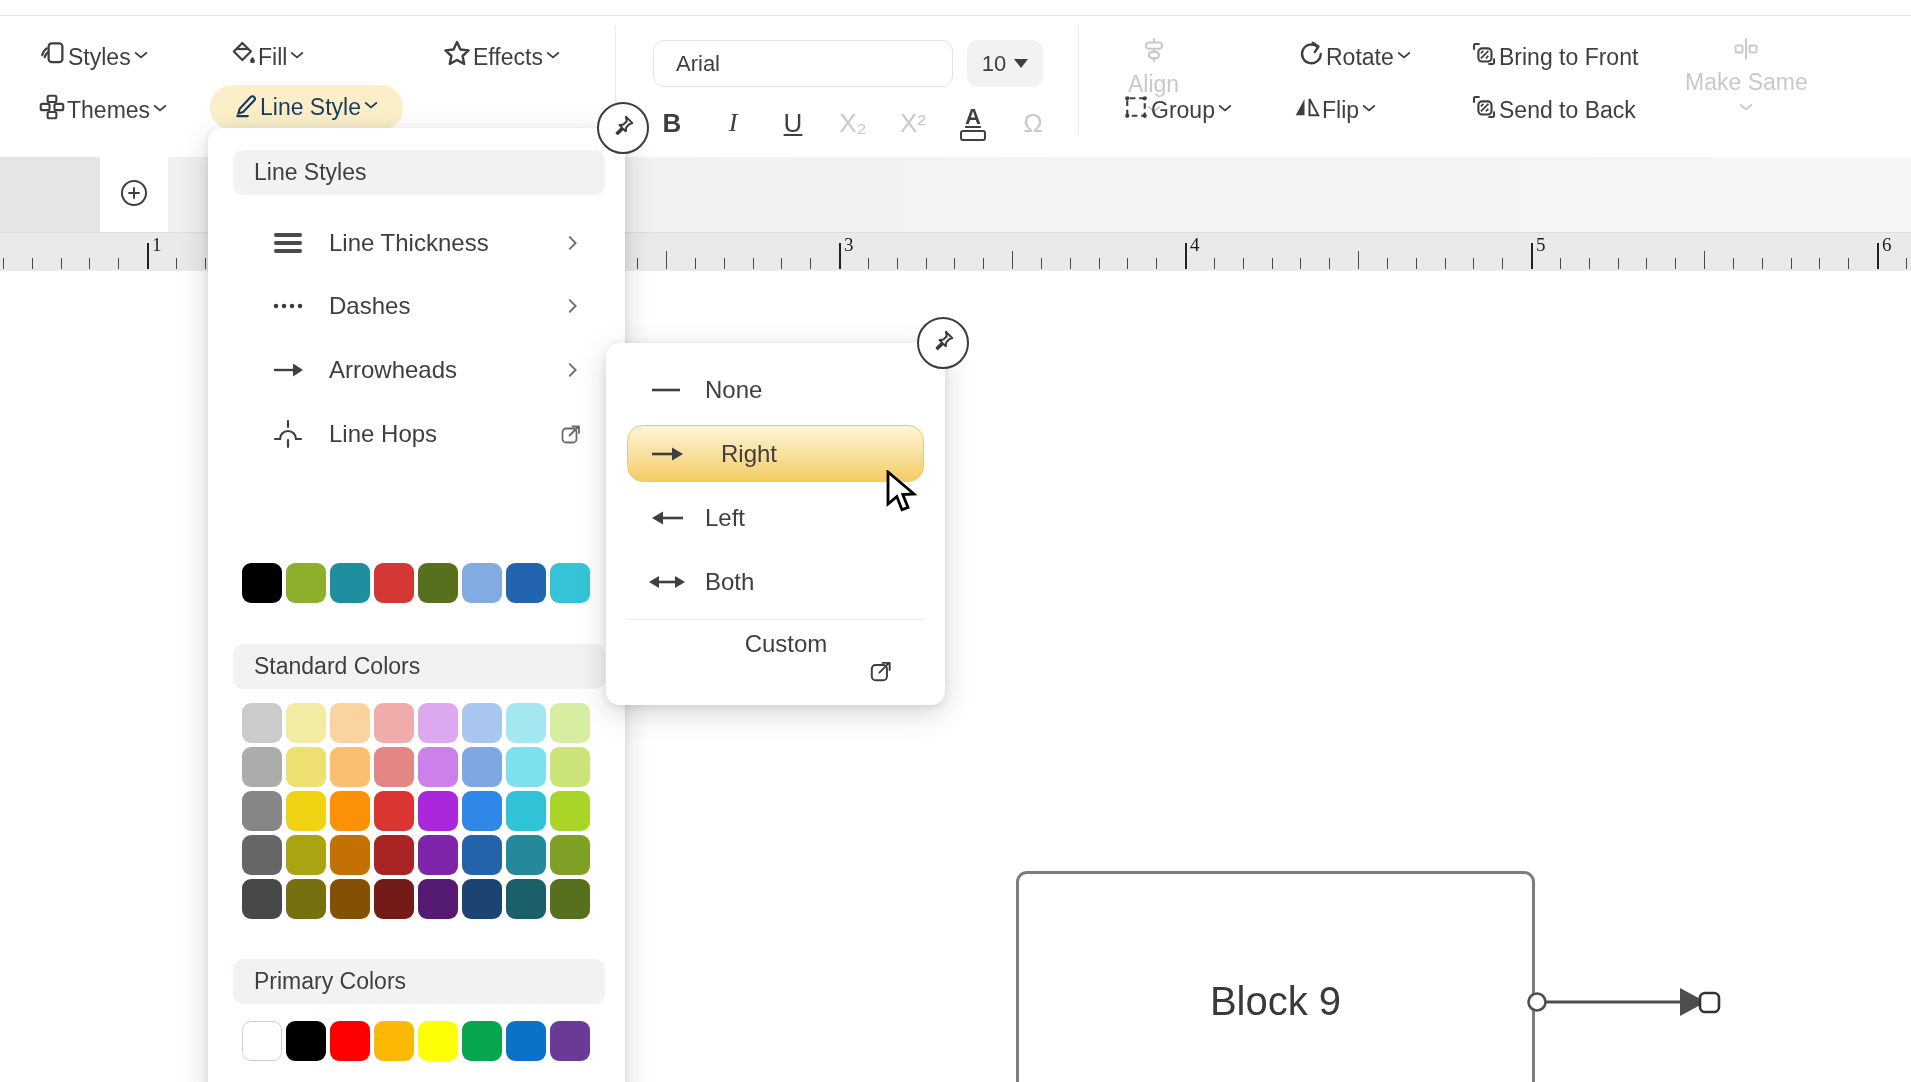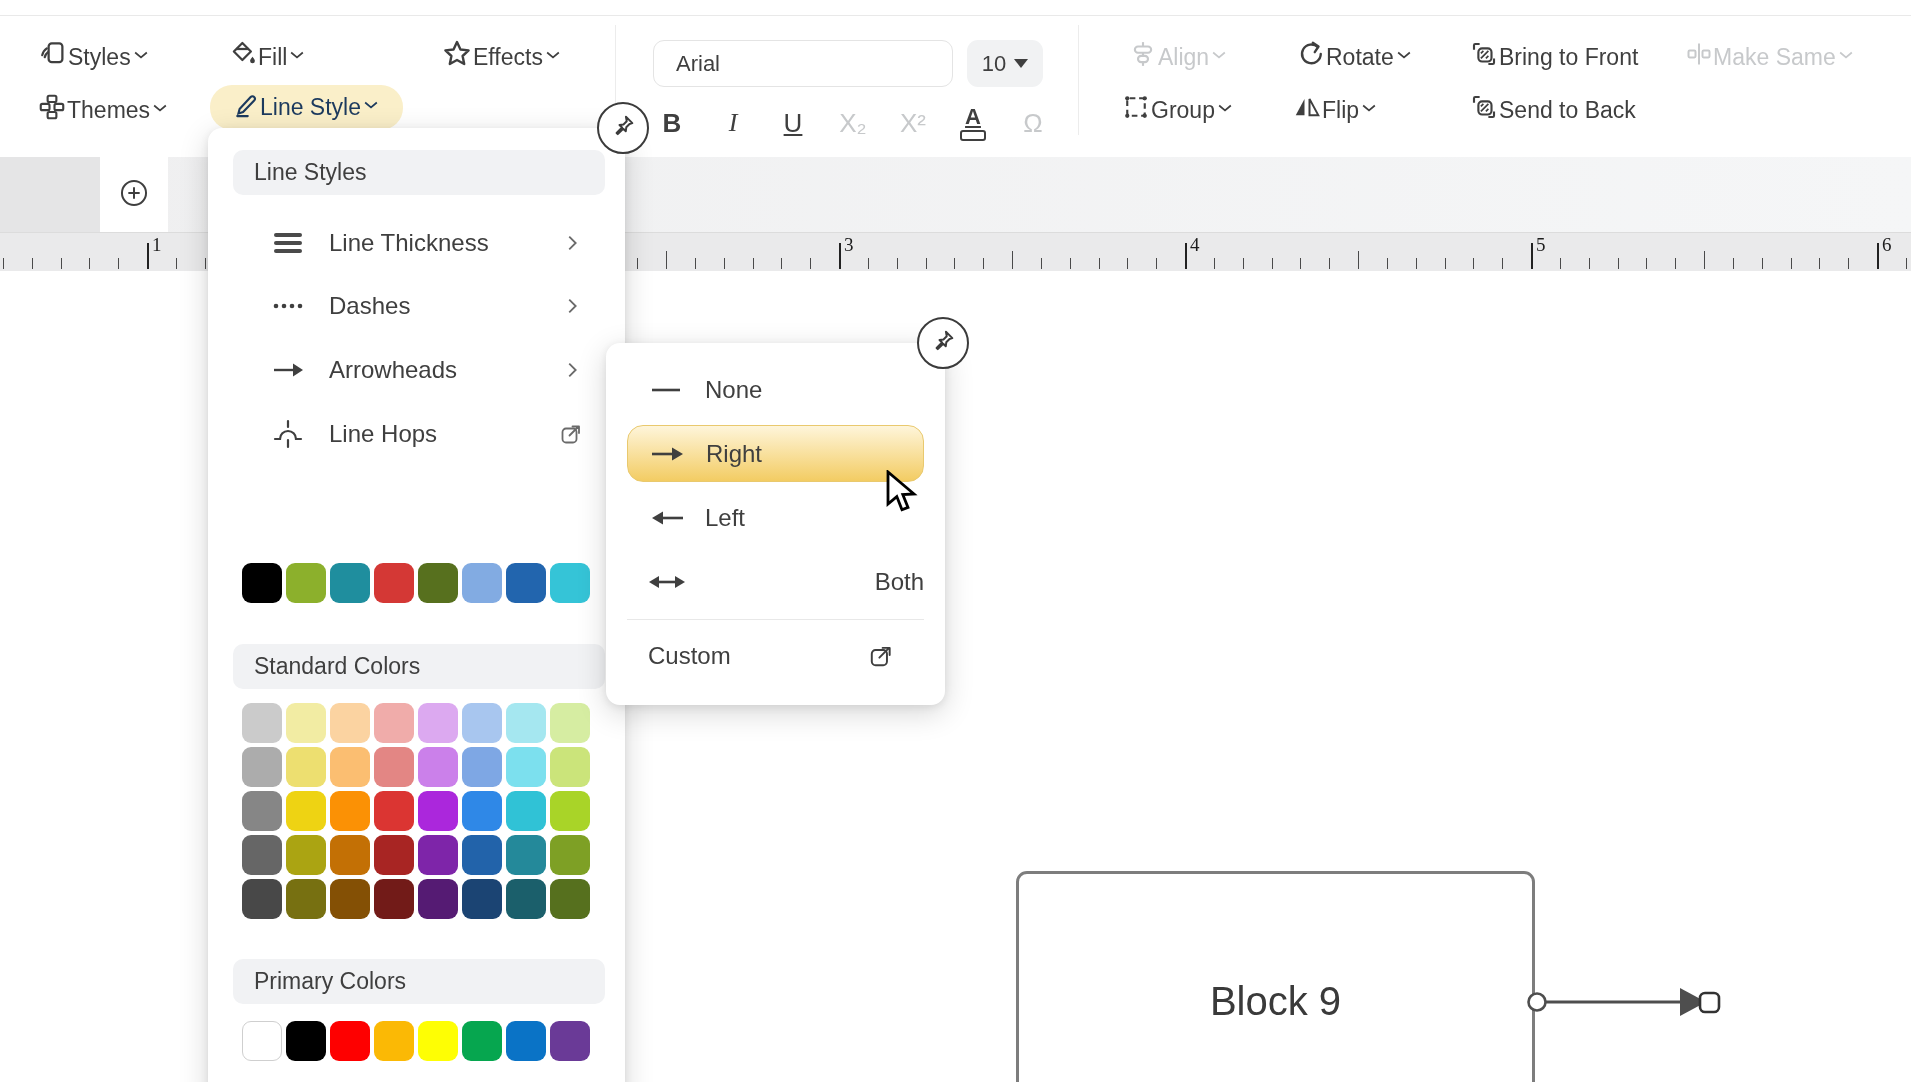"Align" .tb.disabled { flex-direction: none -> column }
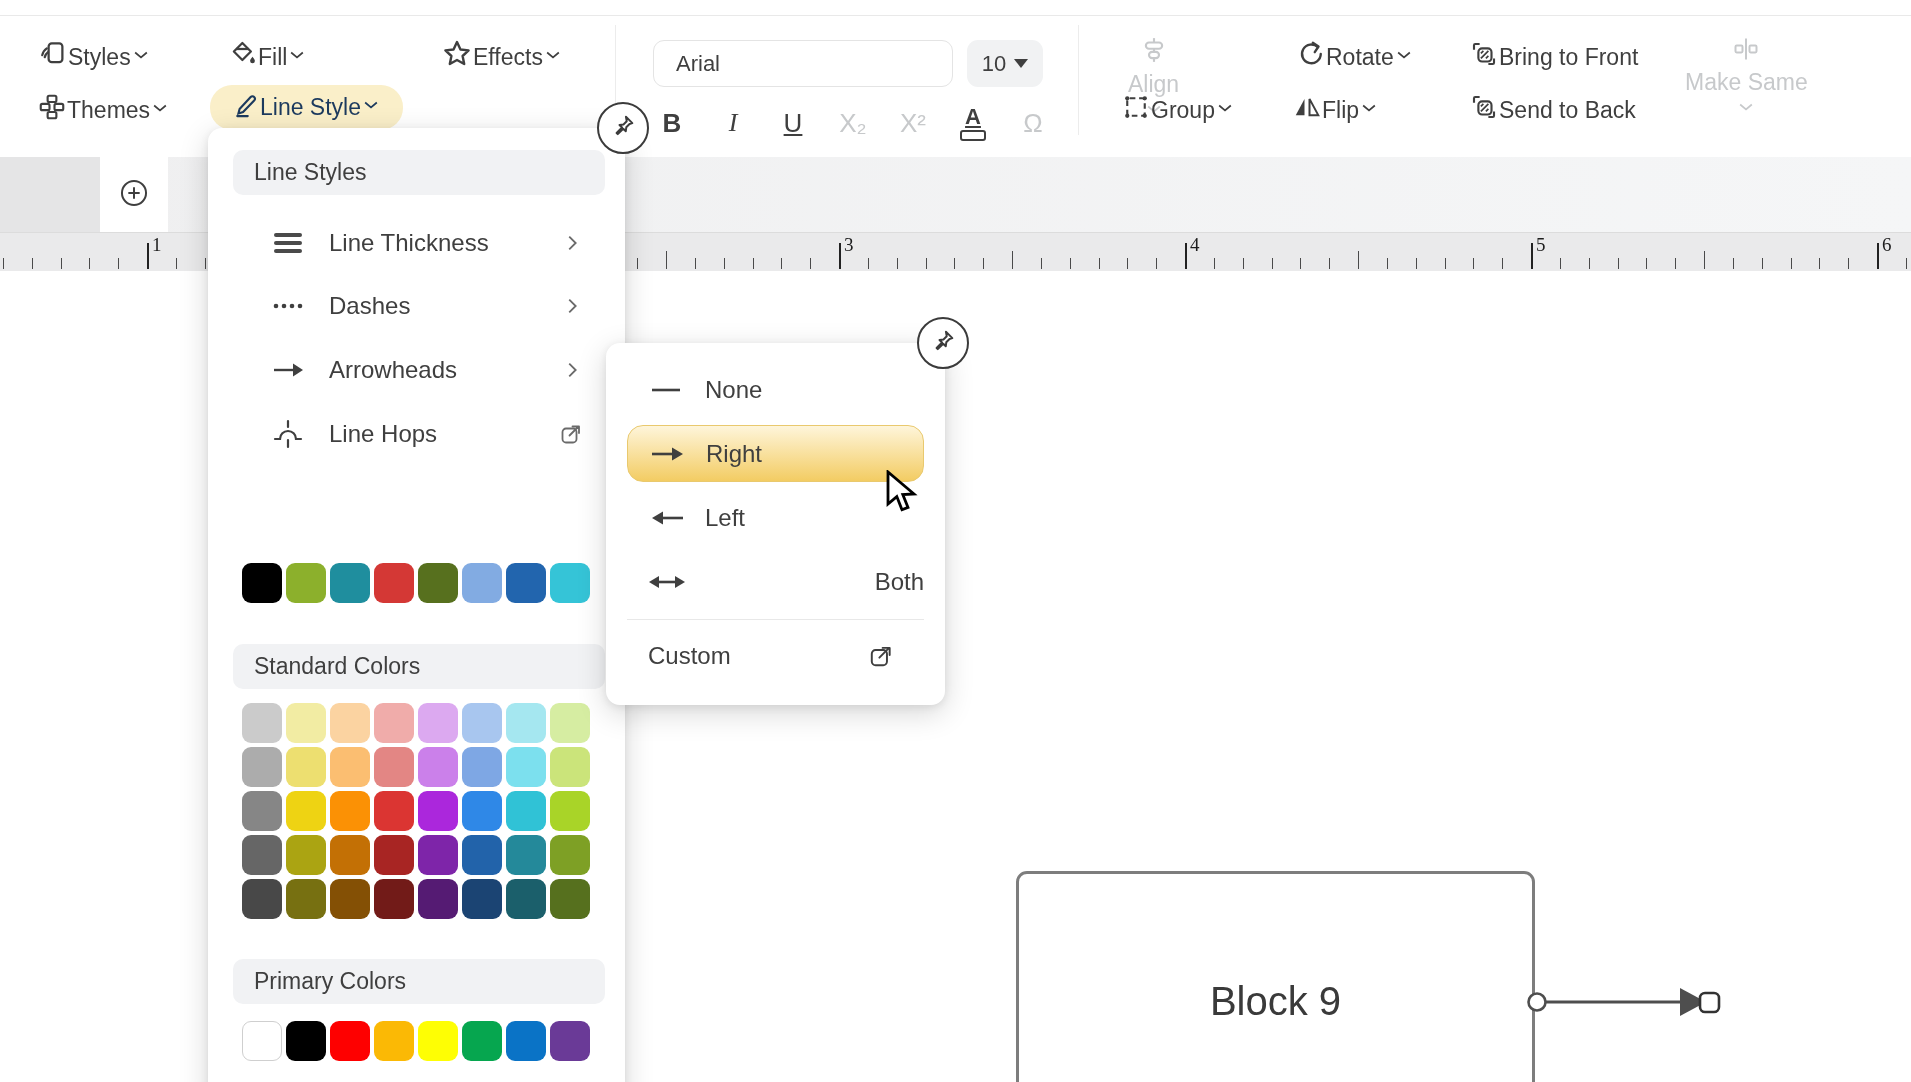"Right" div.ah-row { gap: none -> 15px }
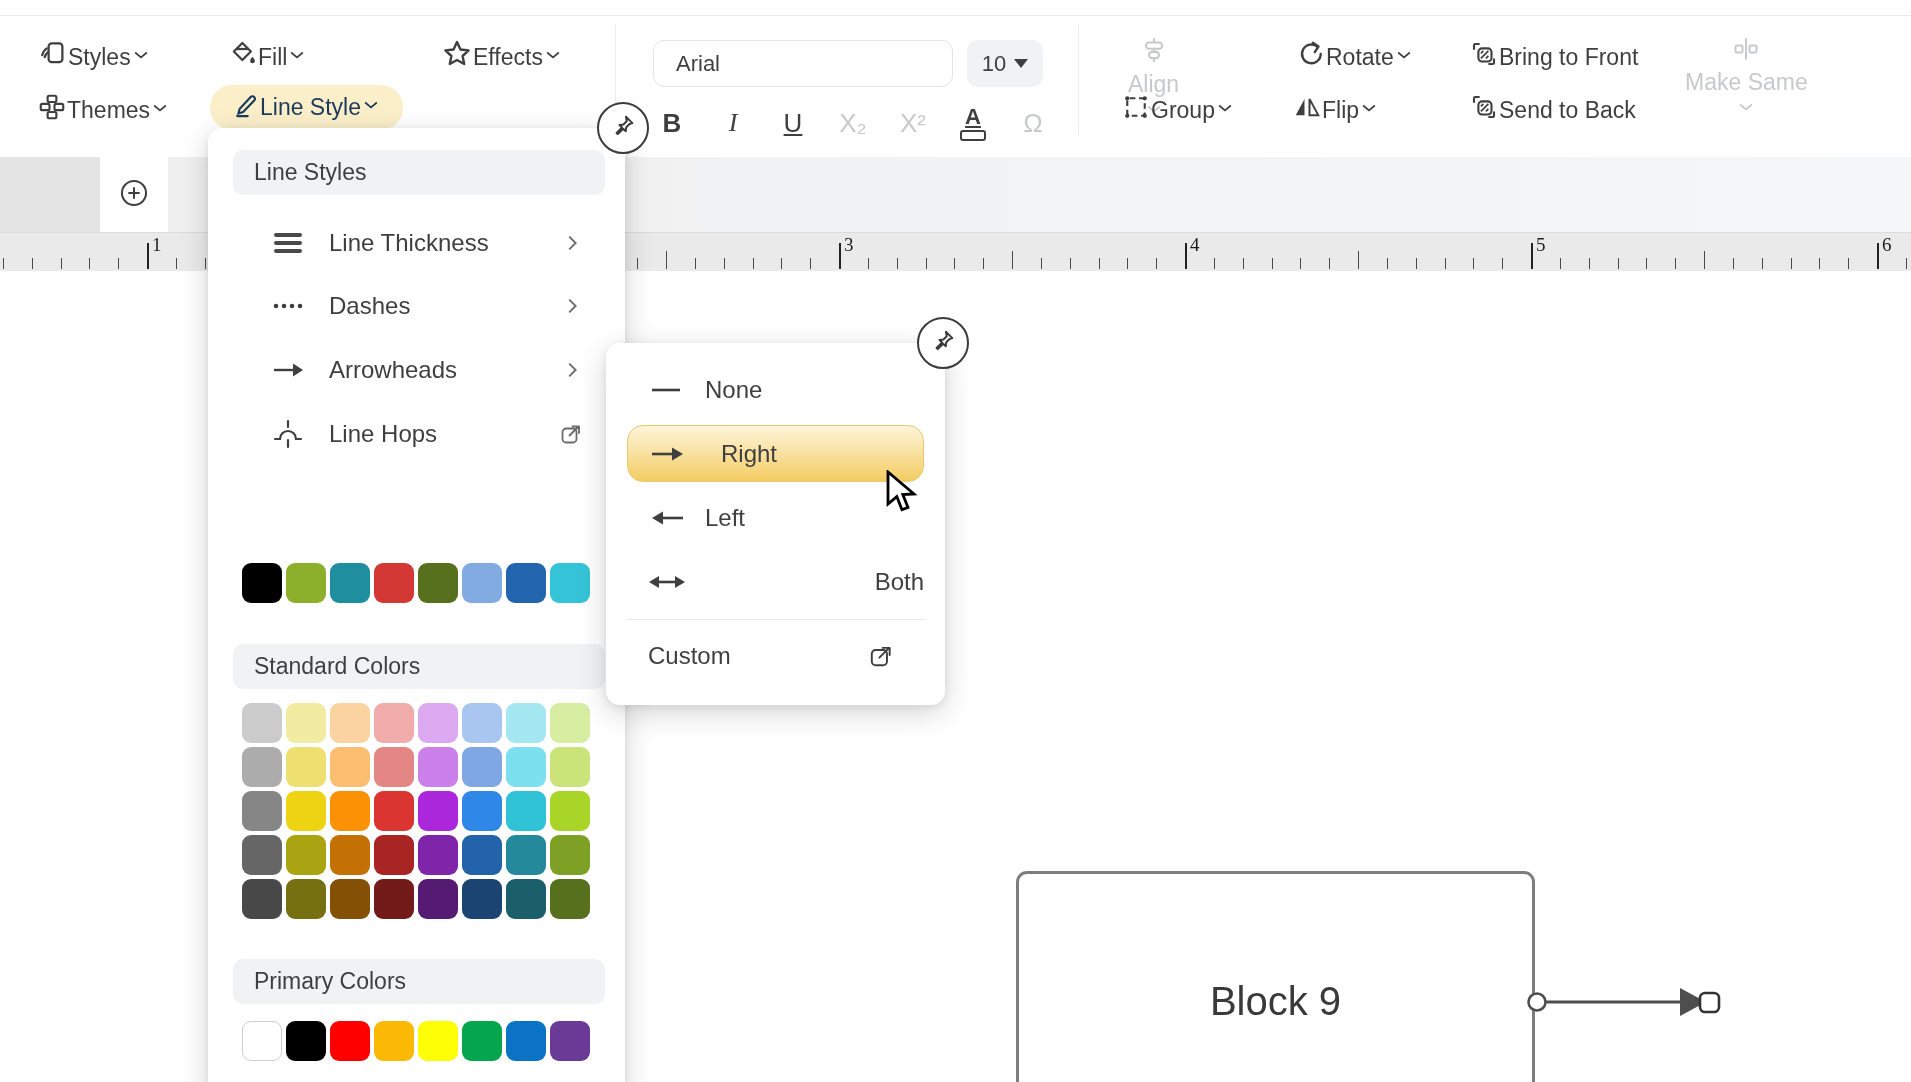"Both" div.ah-row { justify-content: space-between -> none }
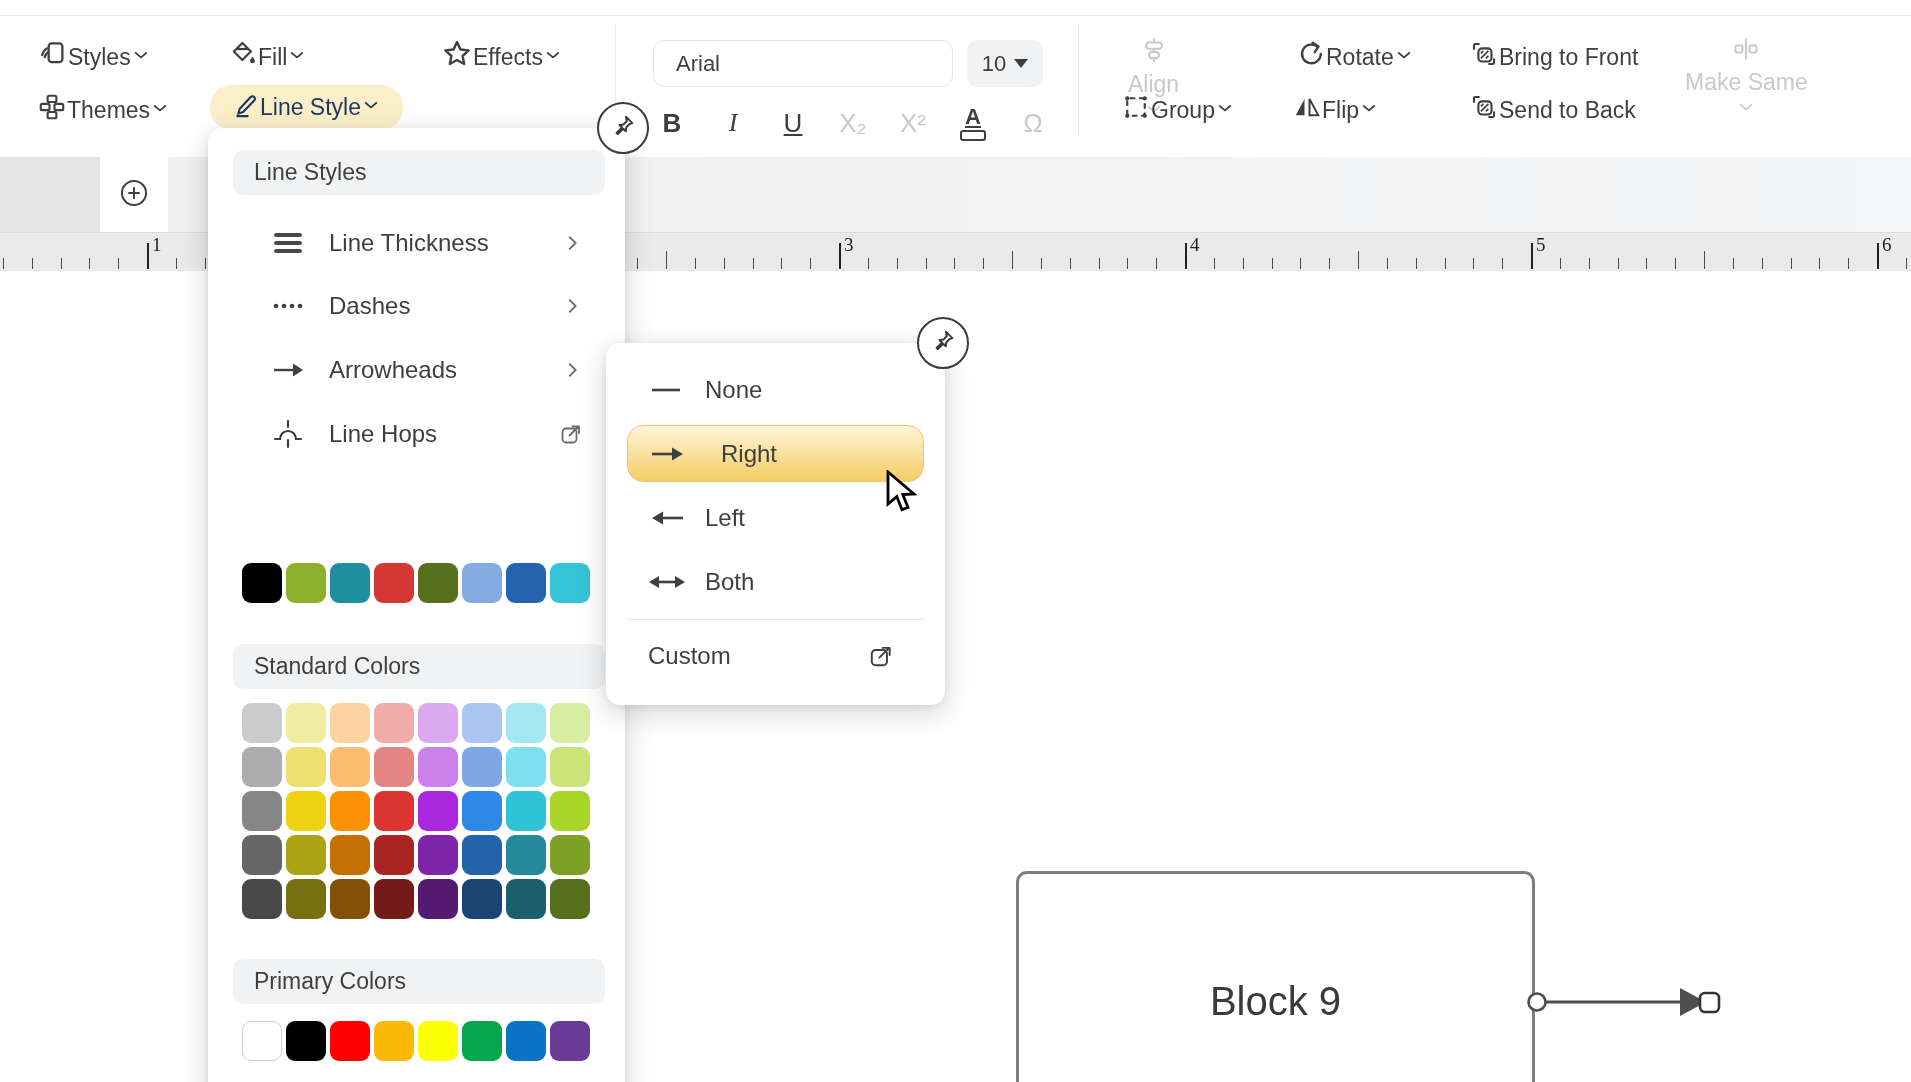"Custom" .custom-row { flex-direction: none -> column }
